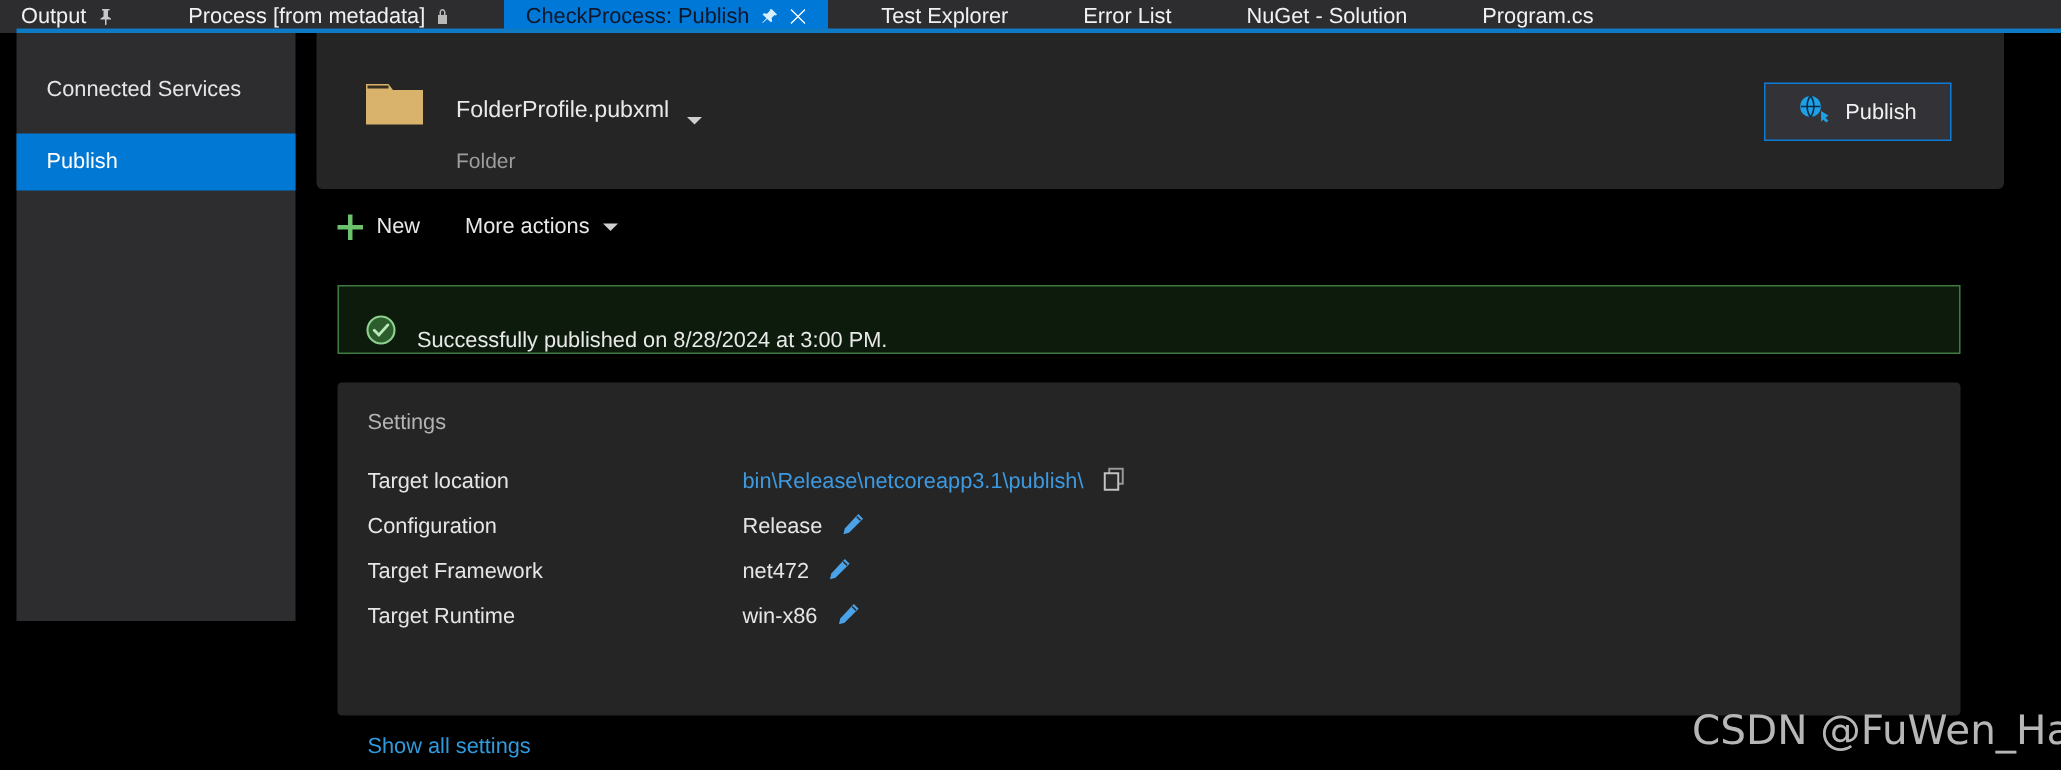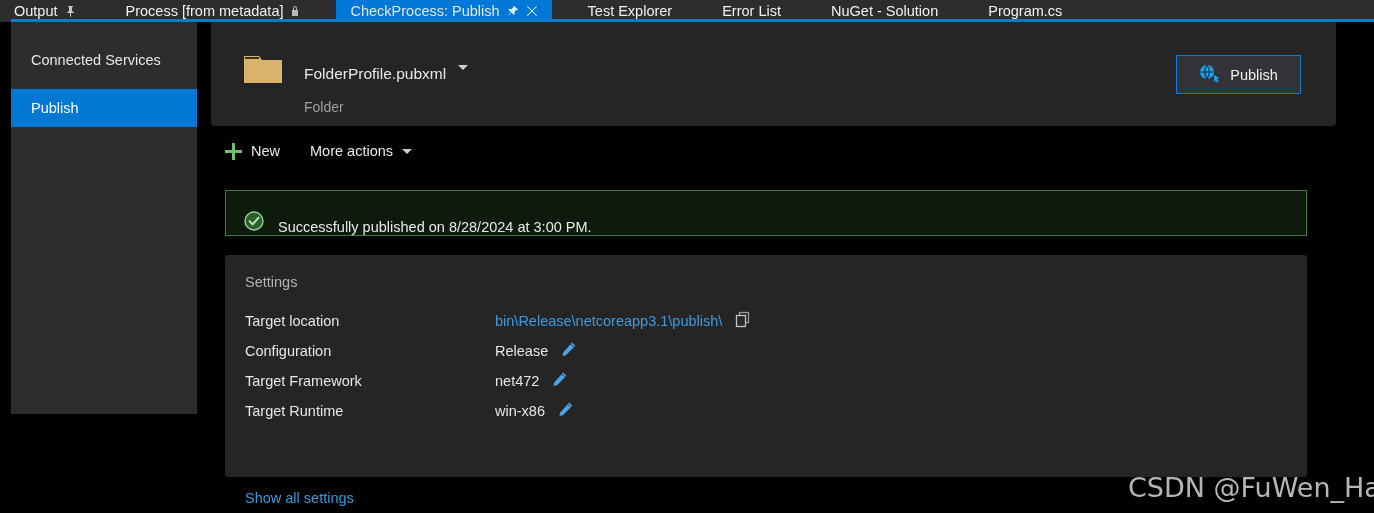"CheckProcess: Publish" .tab.active { color: #e5e5e5 -> #0f172a }
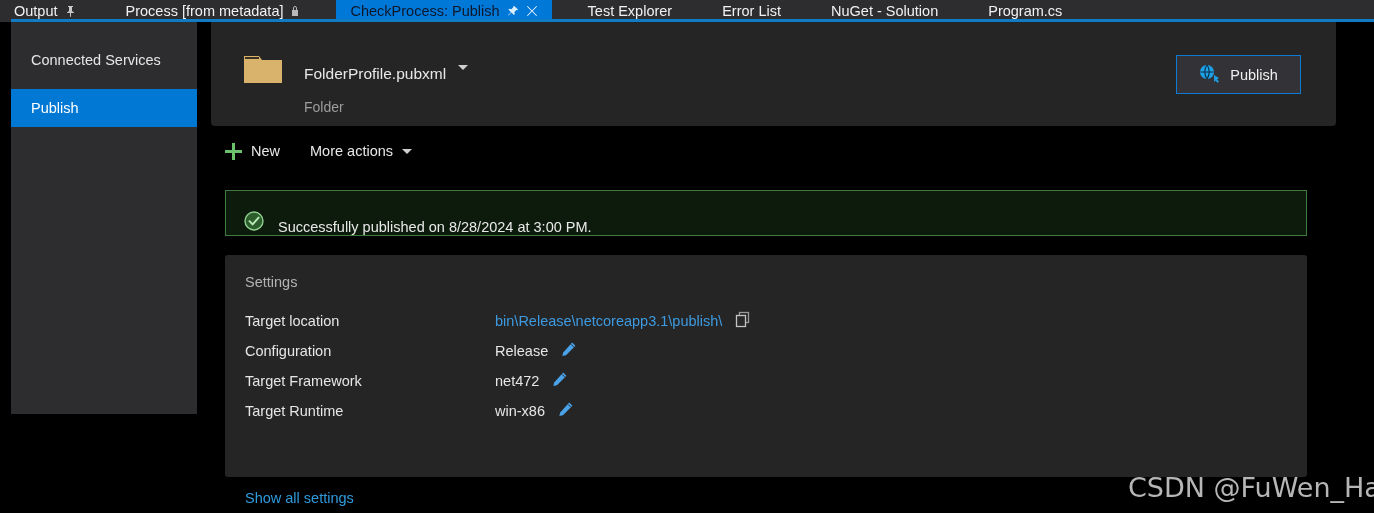"FolderProfile.pubxml" .prof-name { align-items: flex-start -> flex-end }
